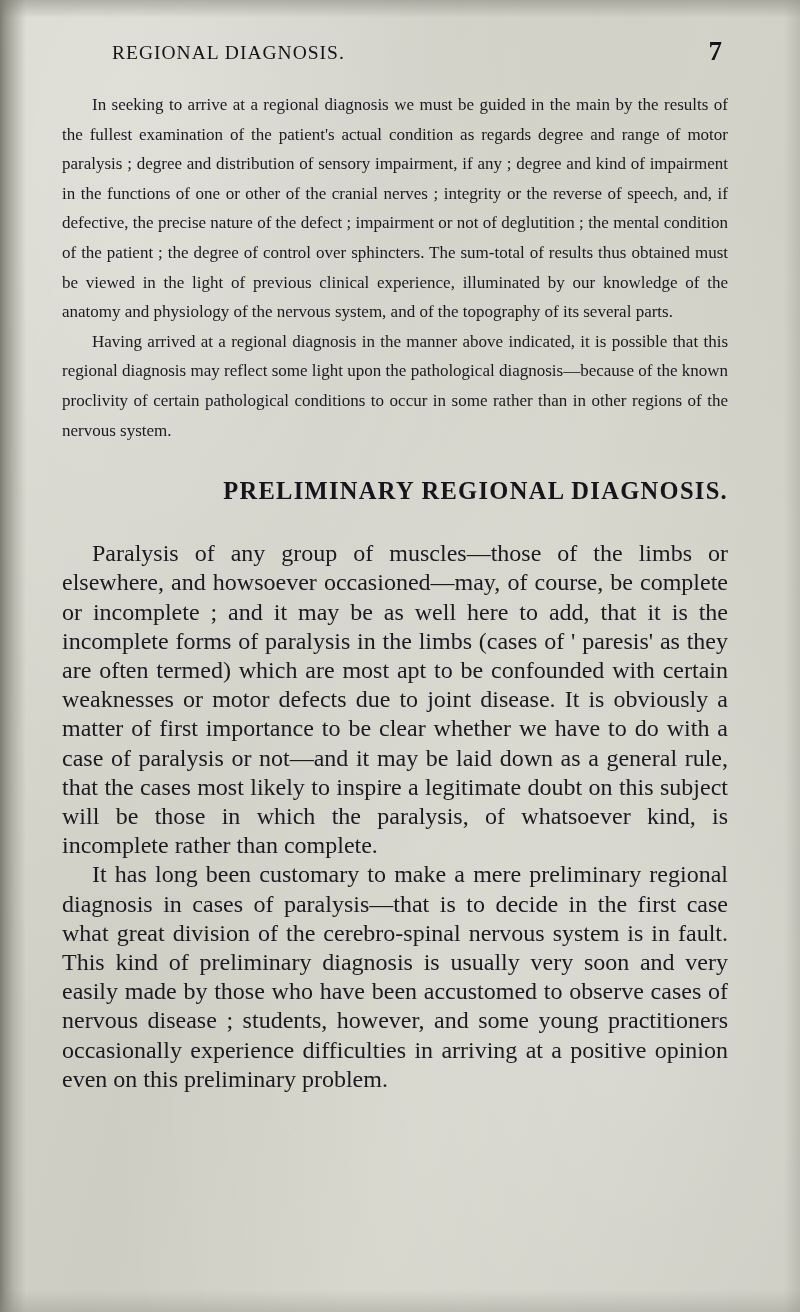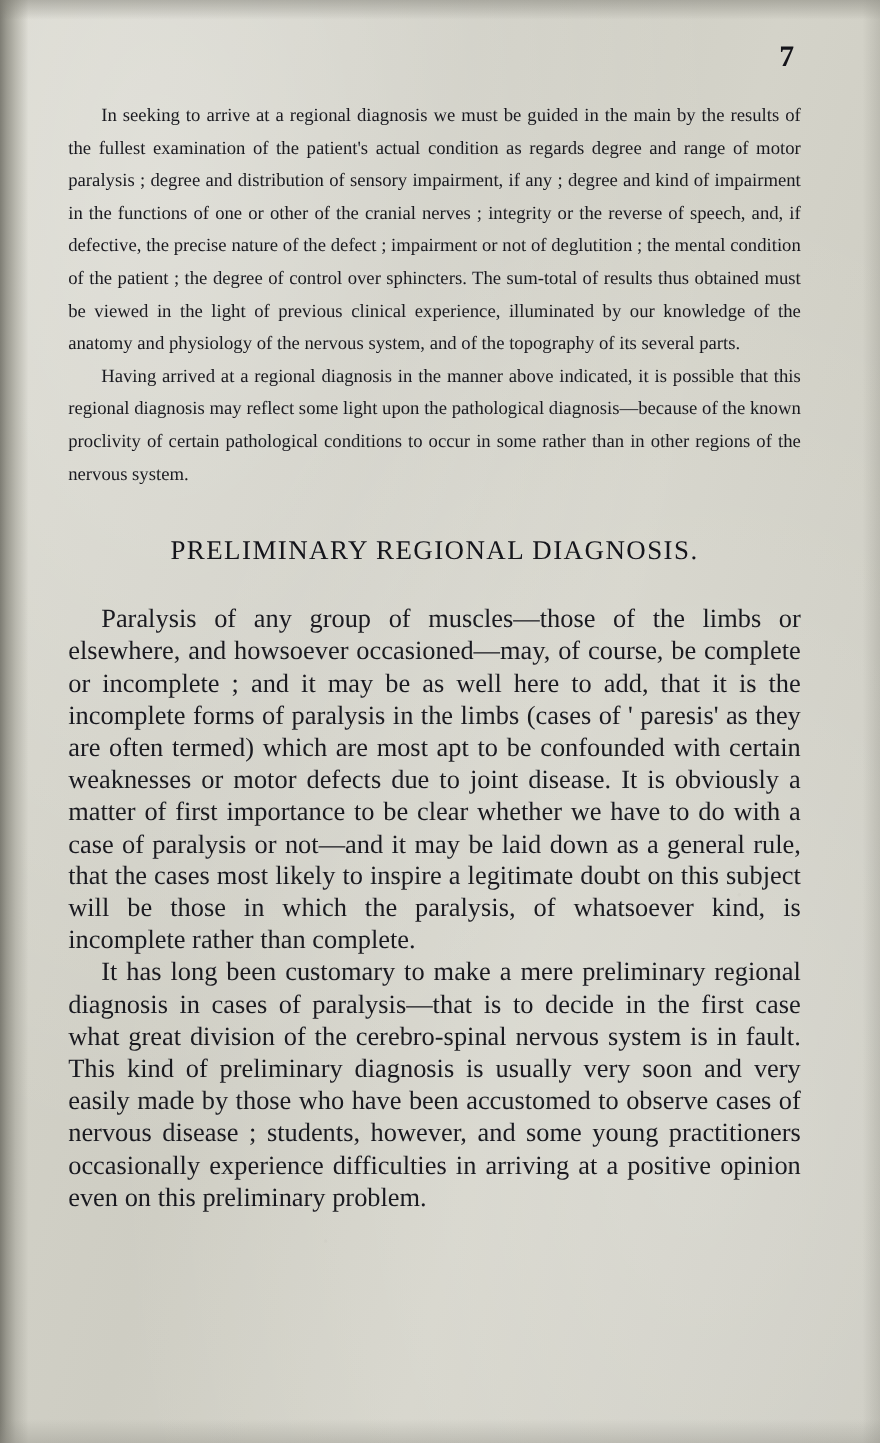"REGIONAL DIAGNOSIS." div.head-title { html: none -> <div>REGIONAL DIAGNOSIS.</div> }
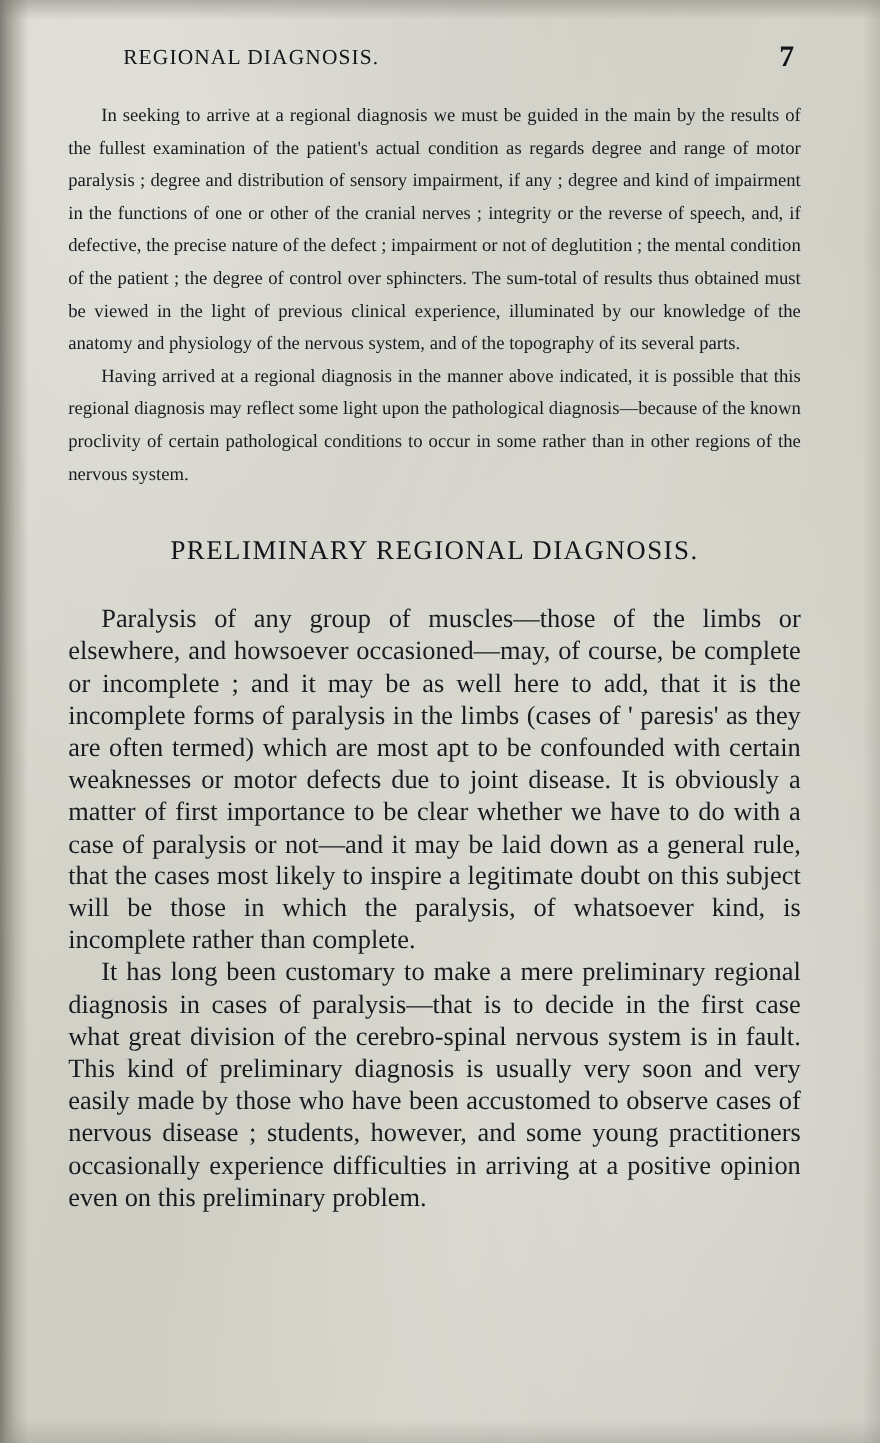"PRELIMINARY REGIONAL DIAGNOSIS." .section-title { font-weight: 400 -> 700; margin: 42px 0 34px 0 -> 32px 0 34px 0; text-align: center -> right }
